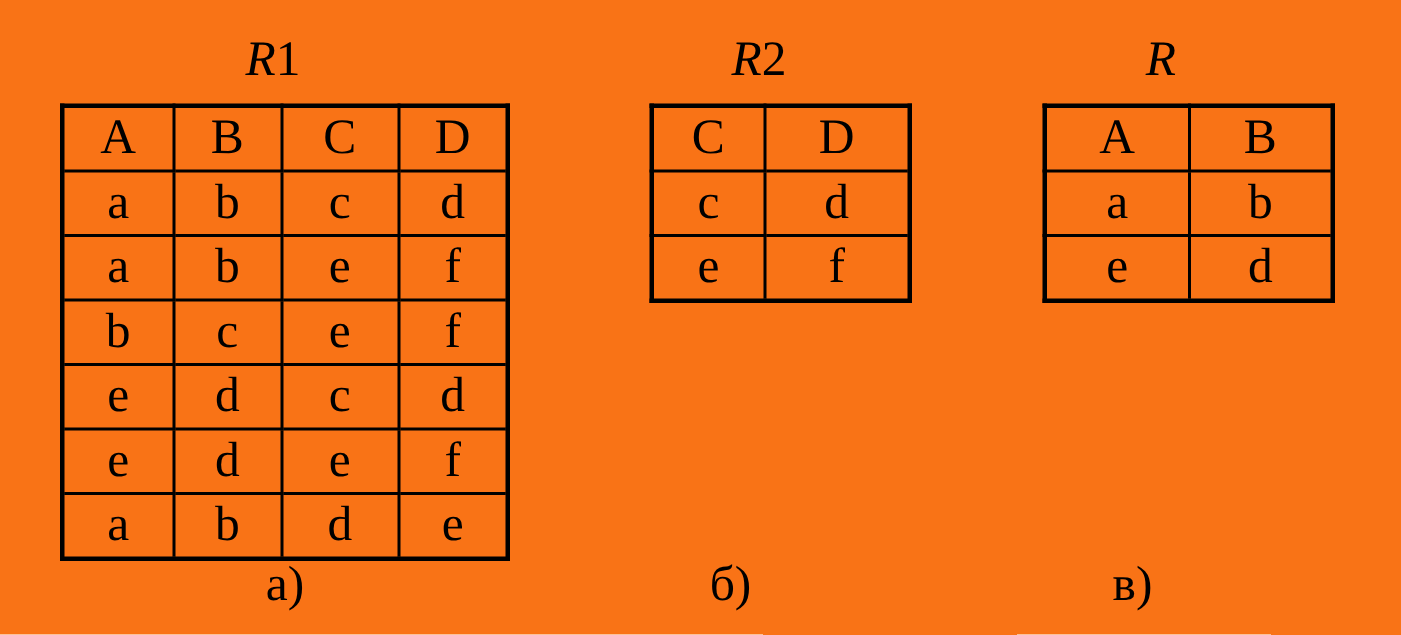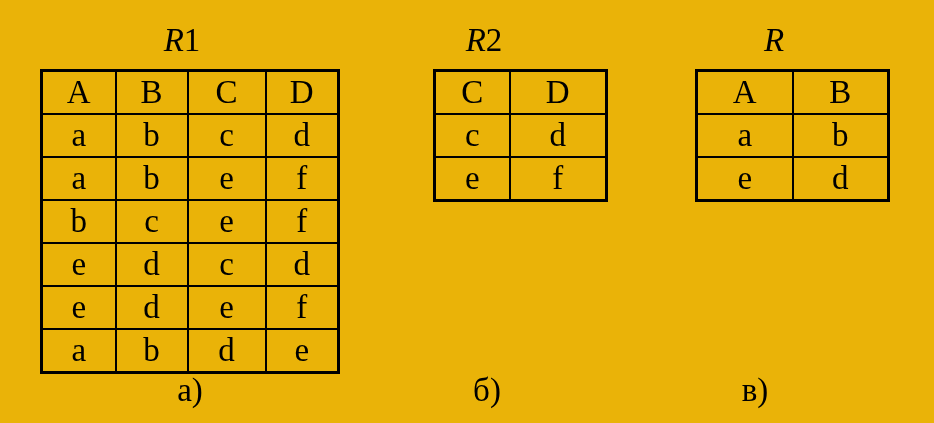"R1" .canvas { background: #eab308 -> #f97316 }
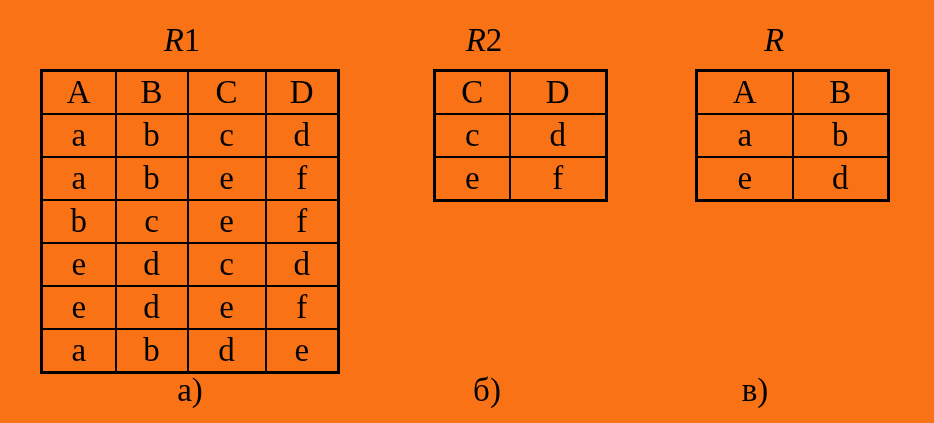"R2" #title-r2 { left: 484px -> 506px }
